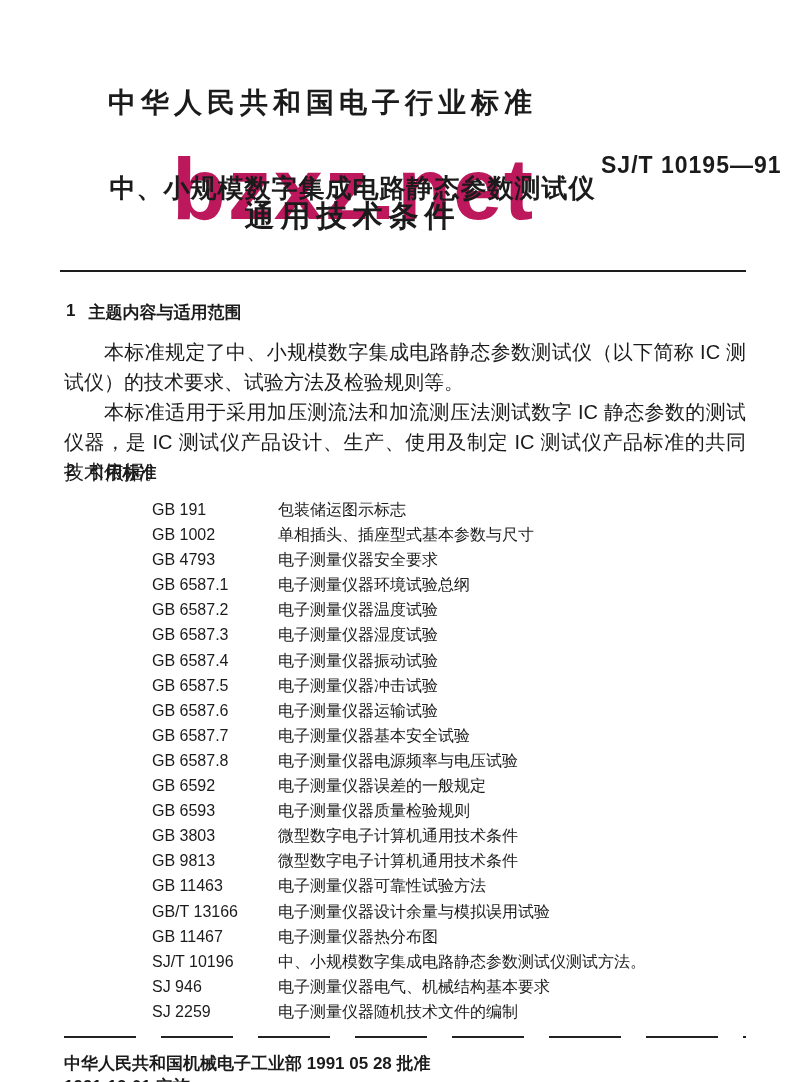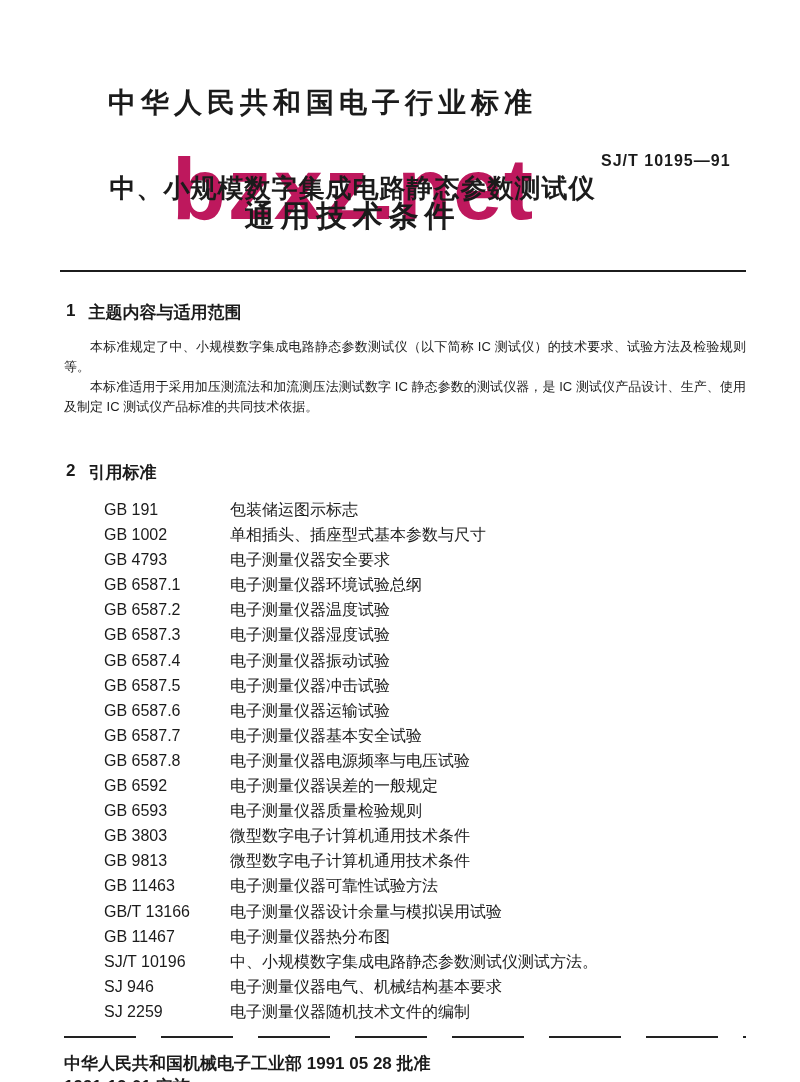"SJ/T 10195—91" .std-number { font-size: 16px -> 23px }
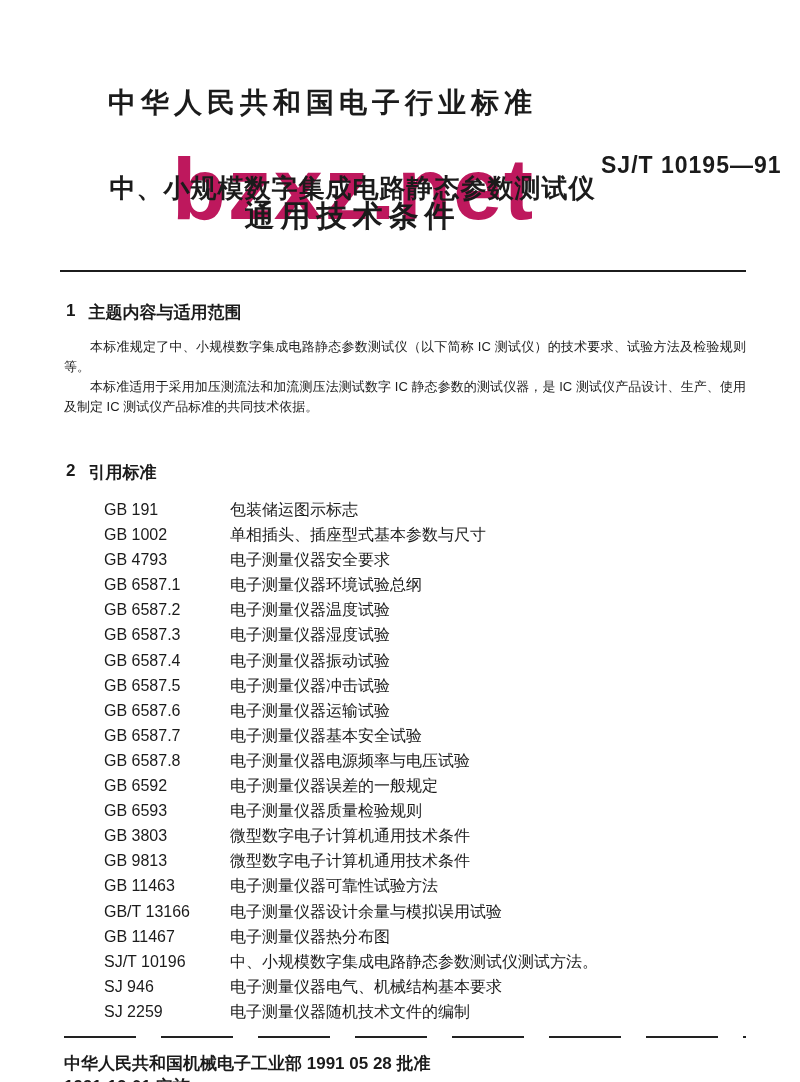"本标准规定了中、小规模数字集成电路静态参数测试仪（以下简称 IC" .body-paragraphs { font-size: 13px -> 20px; line-height: 20px -> 30px }
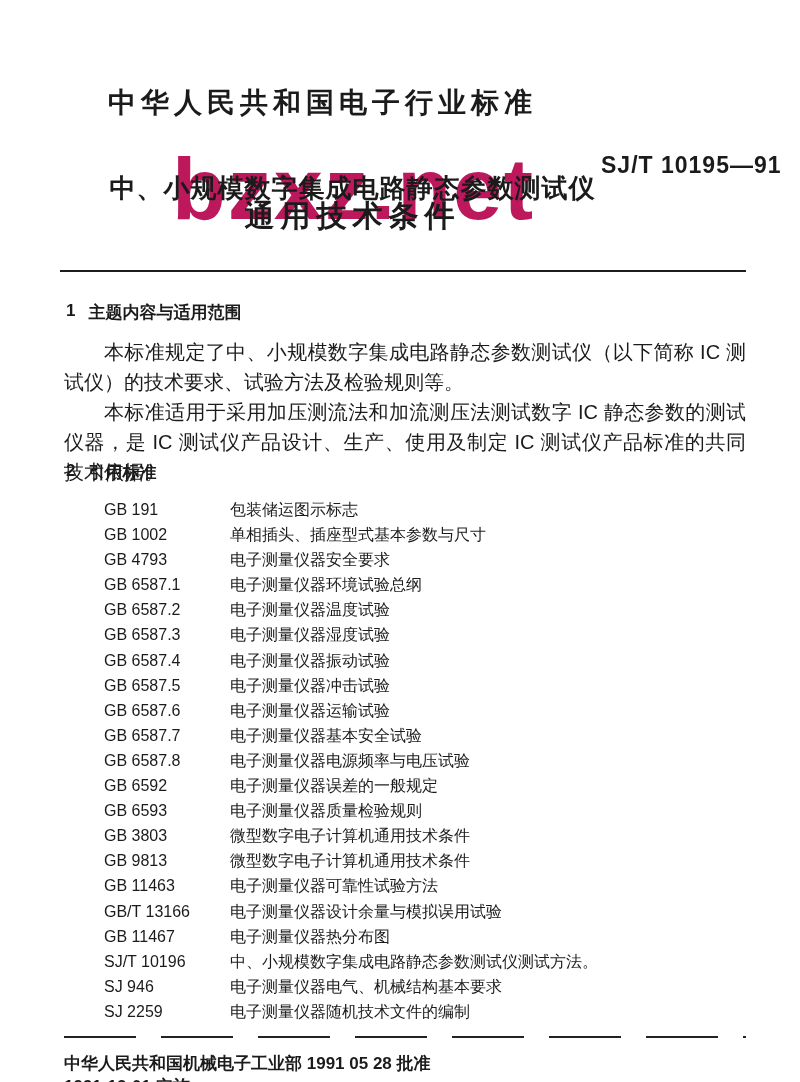"GB 191" .ref-row { margin-left: none -> 48px }
